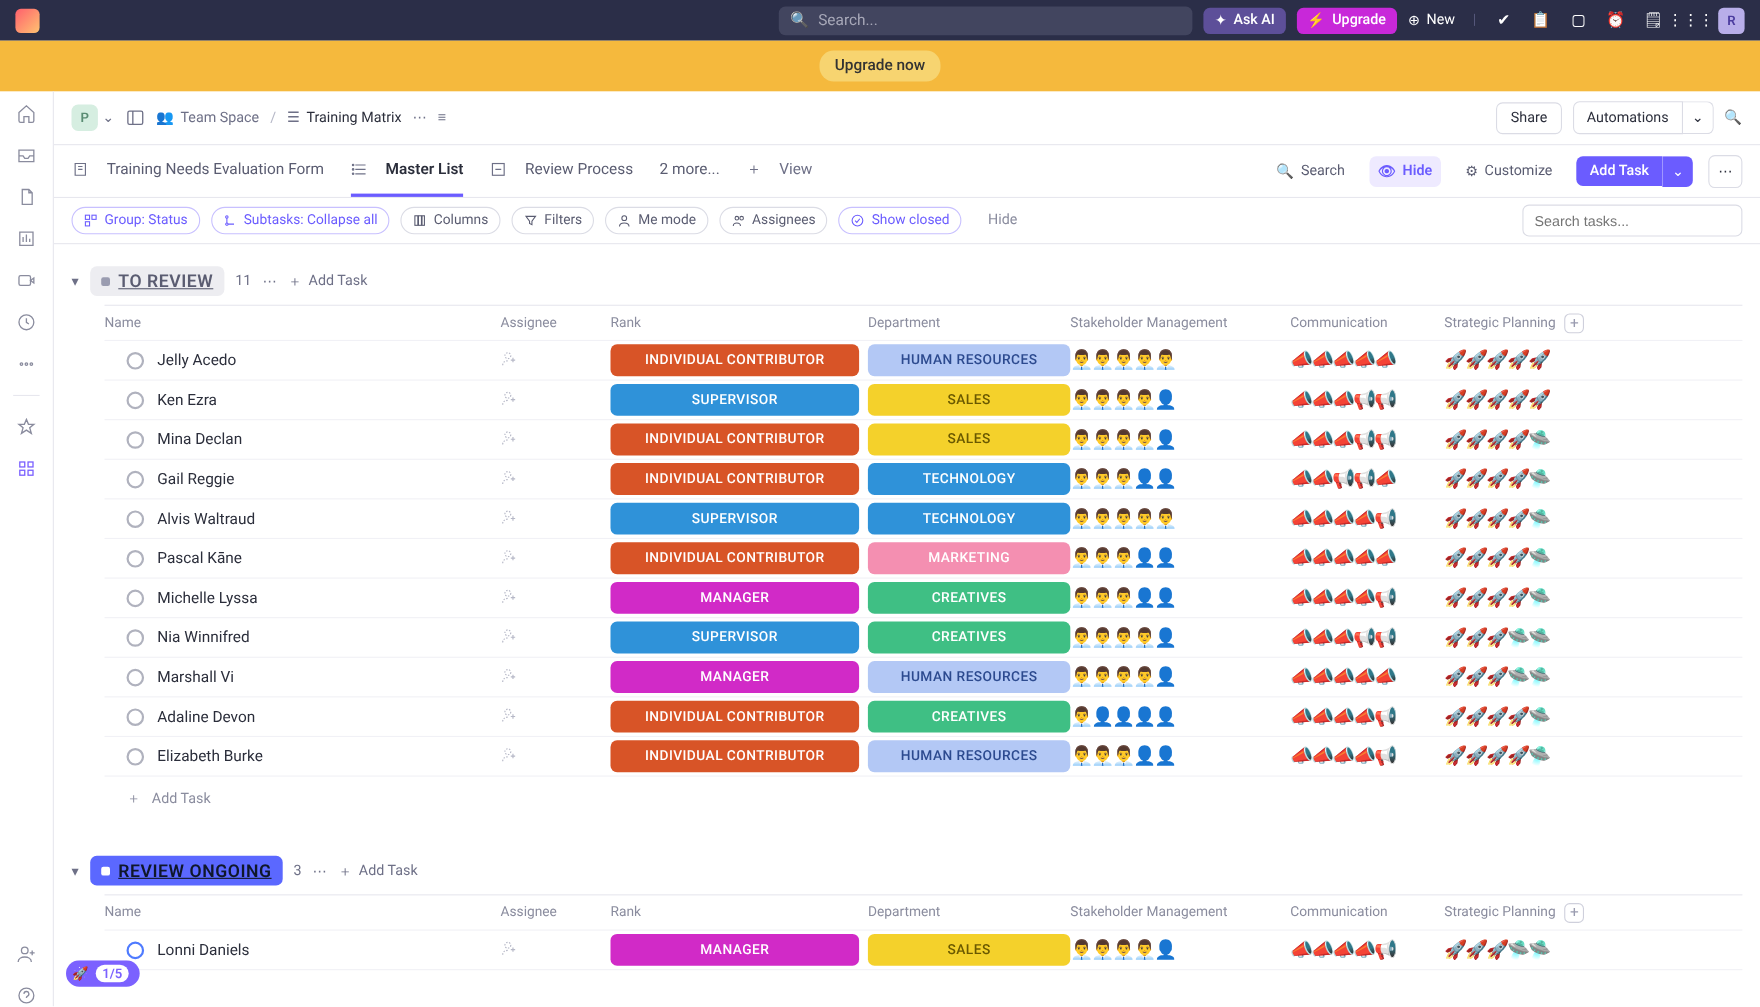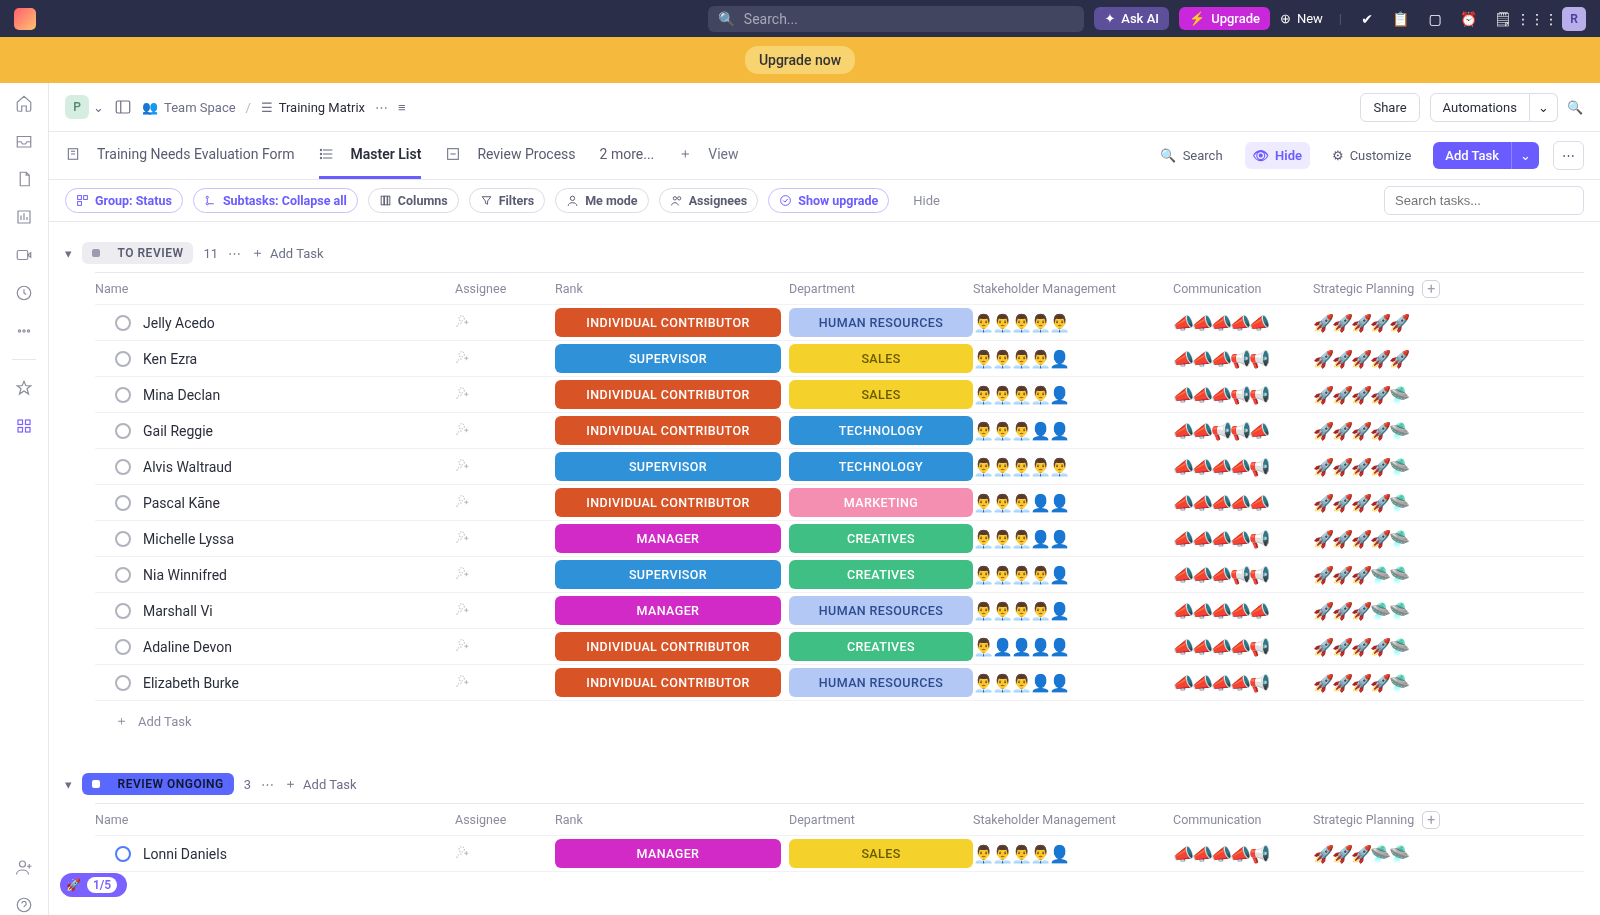"Group: Status" .chip { font-weight: bold -> none }
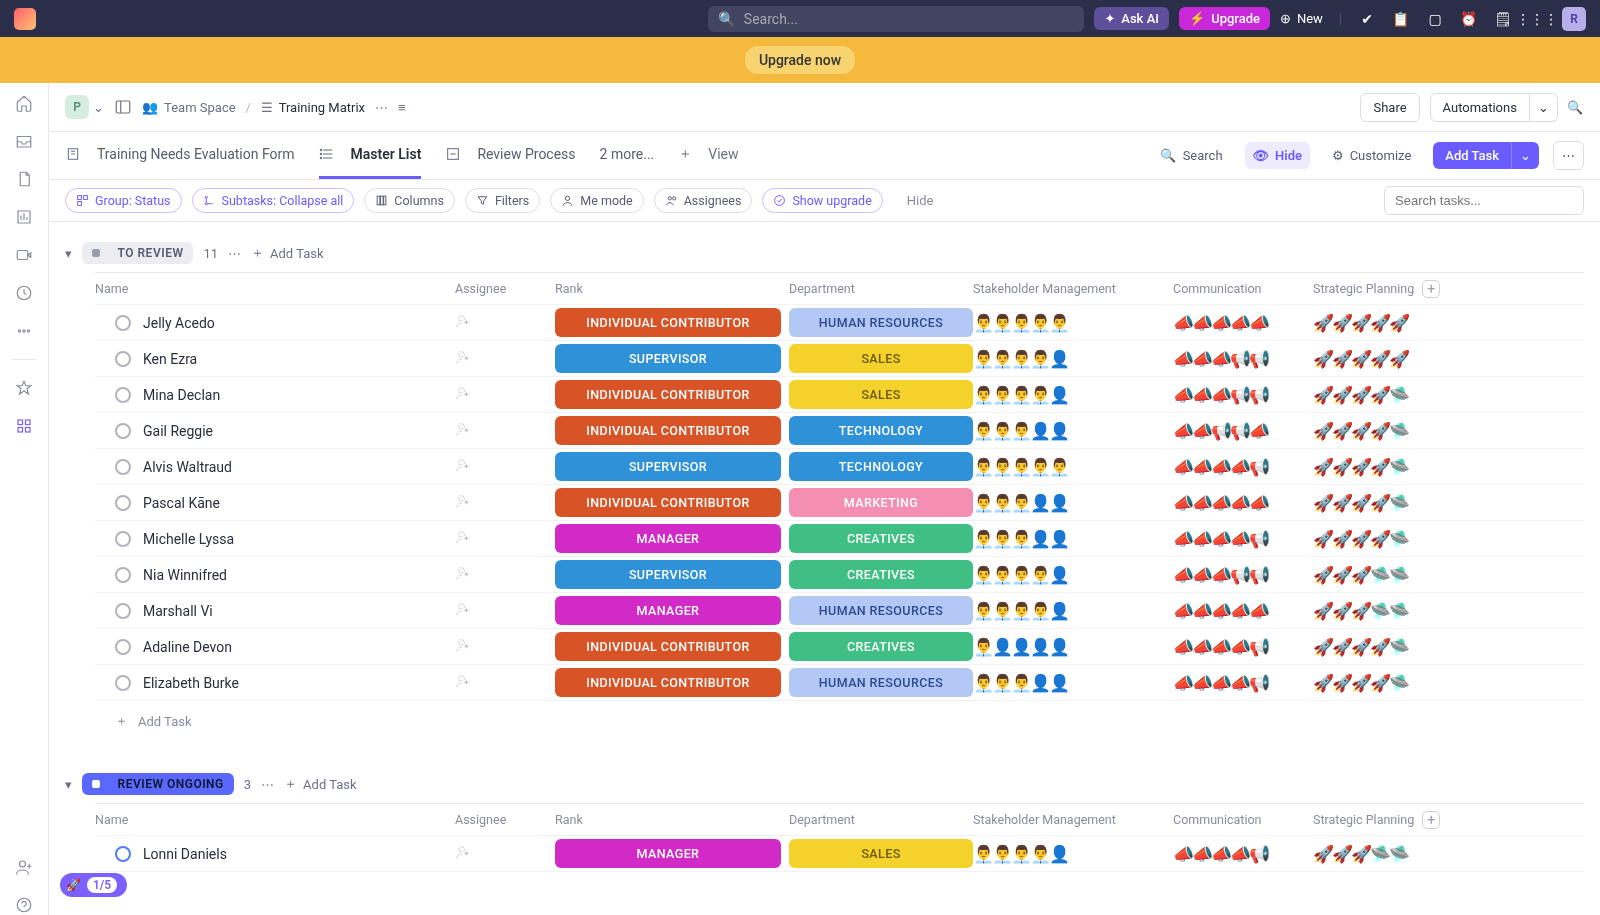"Show upgrade" span { text: upgrade -> closed }
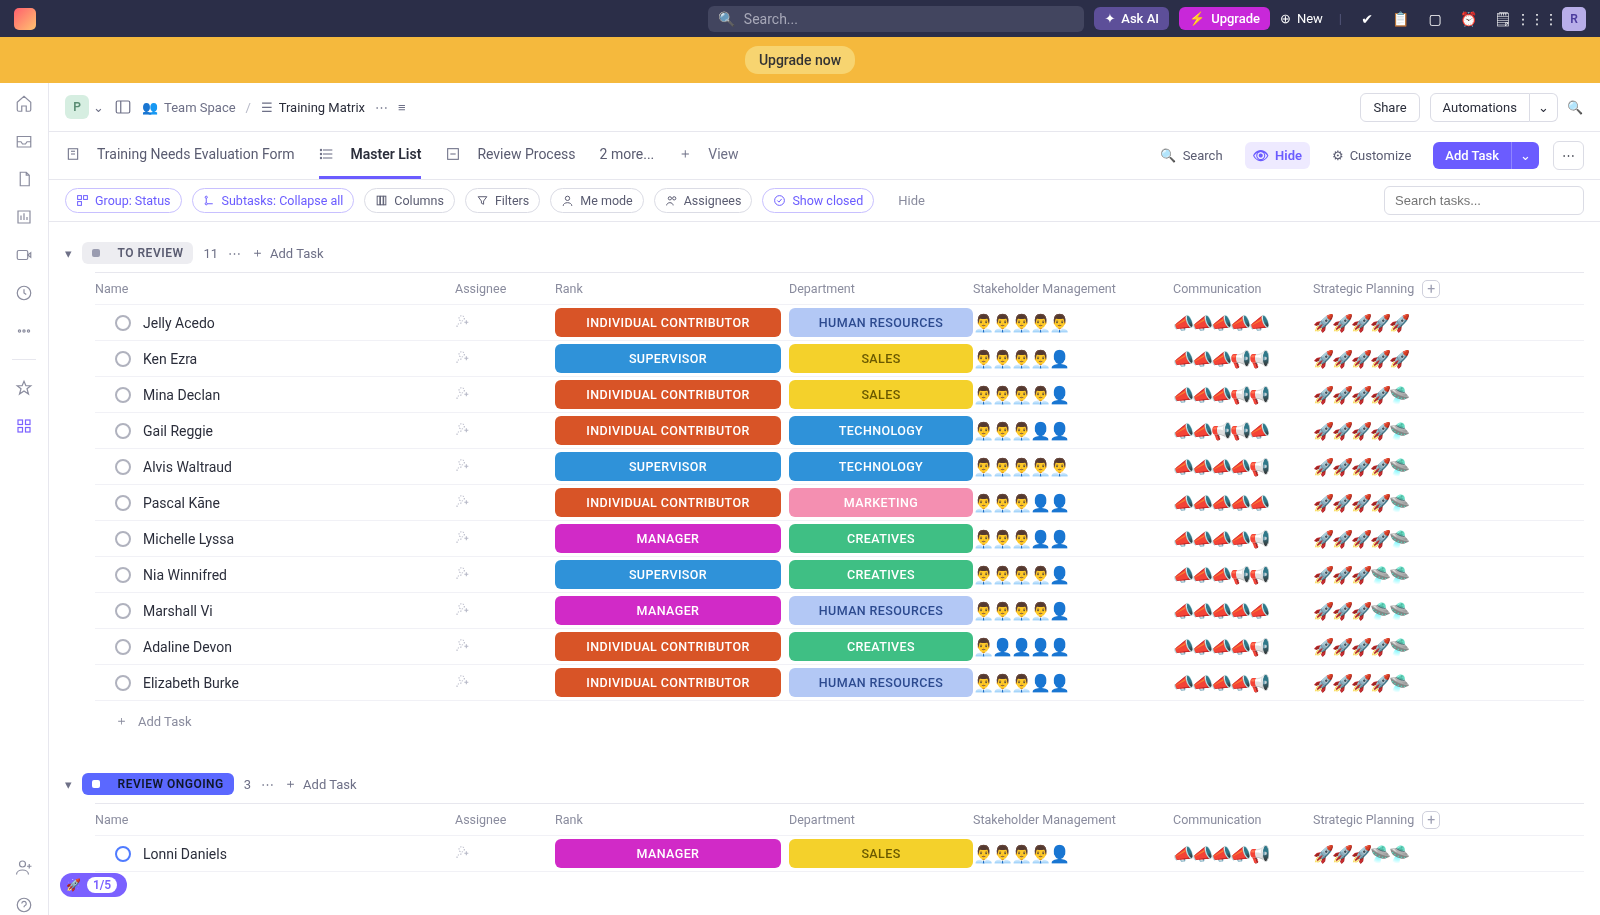"TO REVIEW" .statuschip { font-size: 12px -> 16px; gap: 18px -> 8px; text-decoration: none -> underline }
